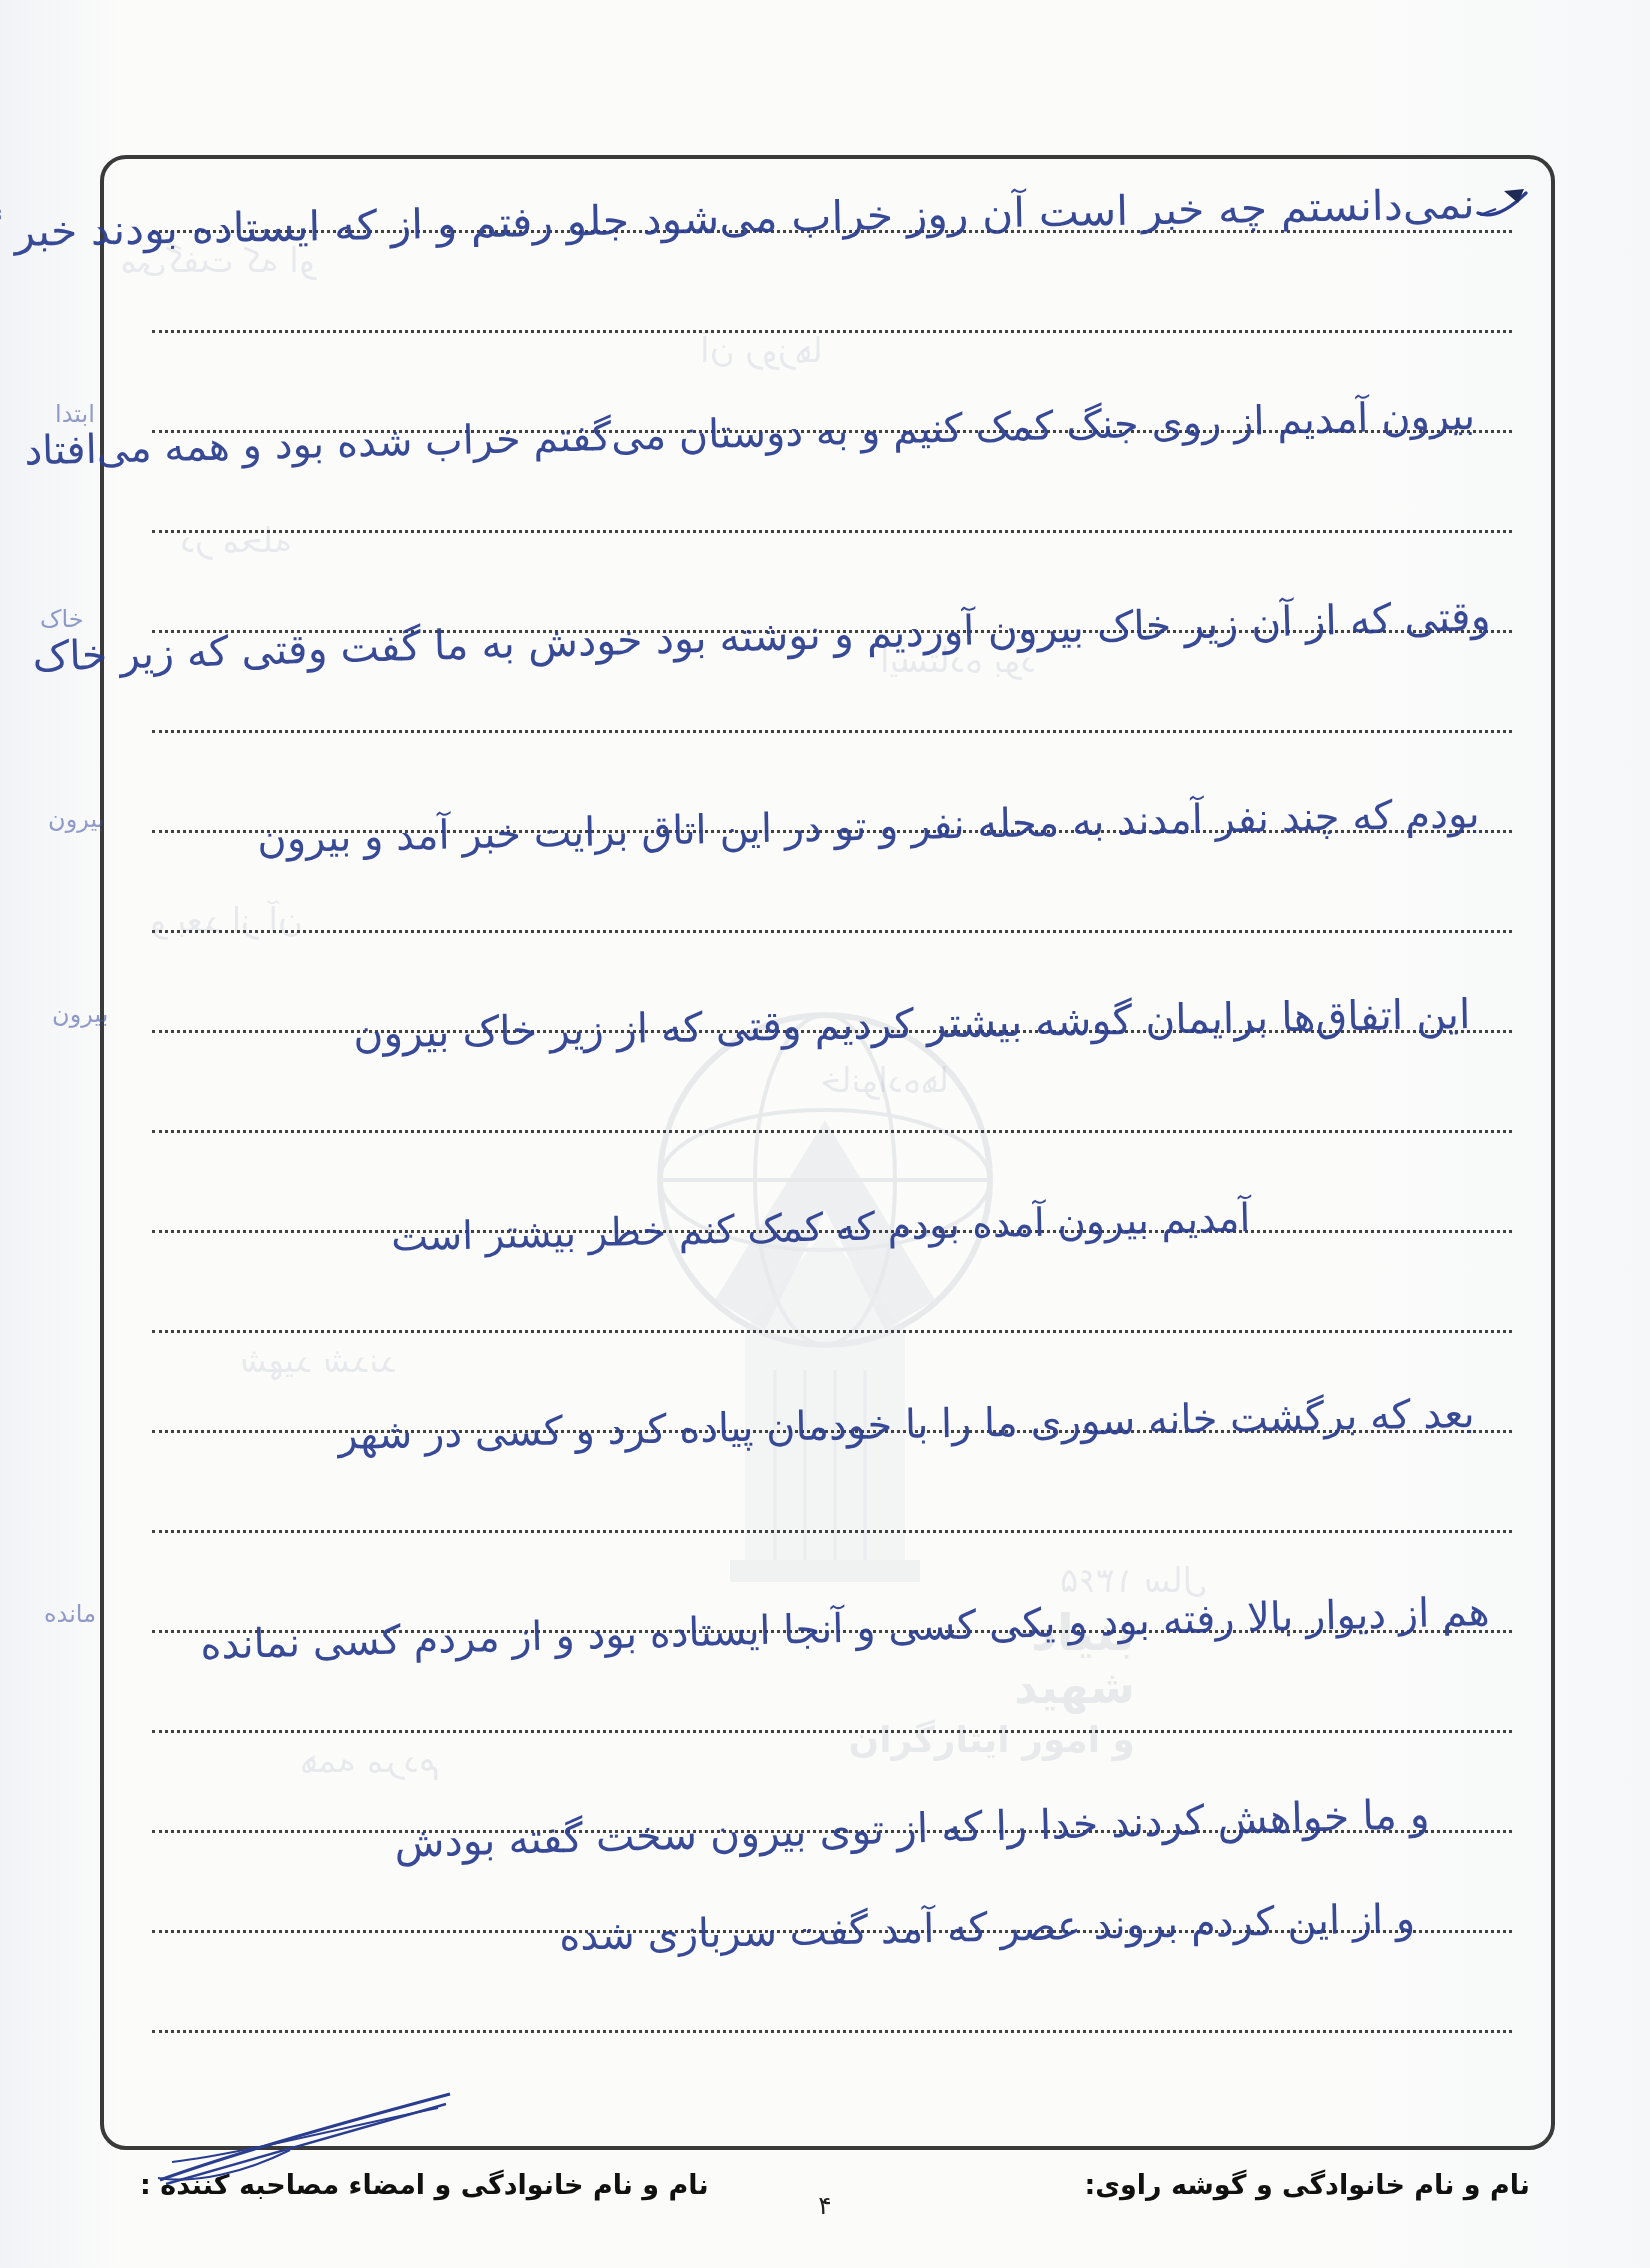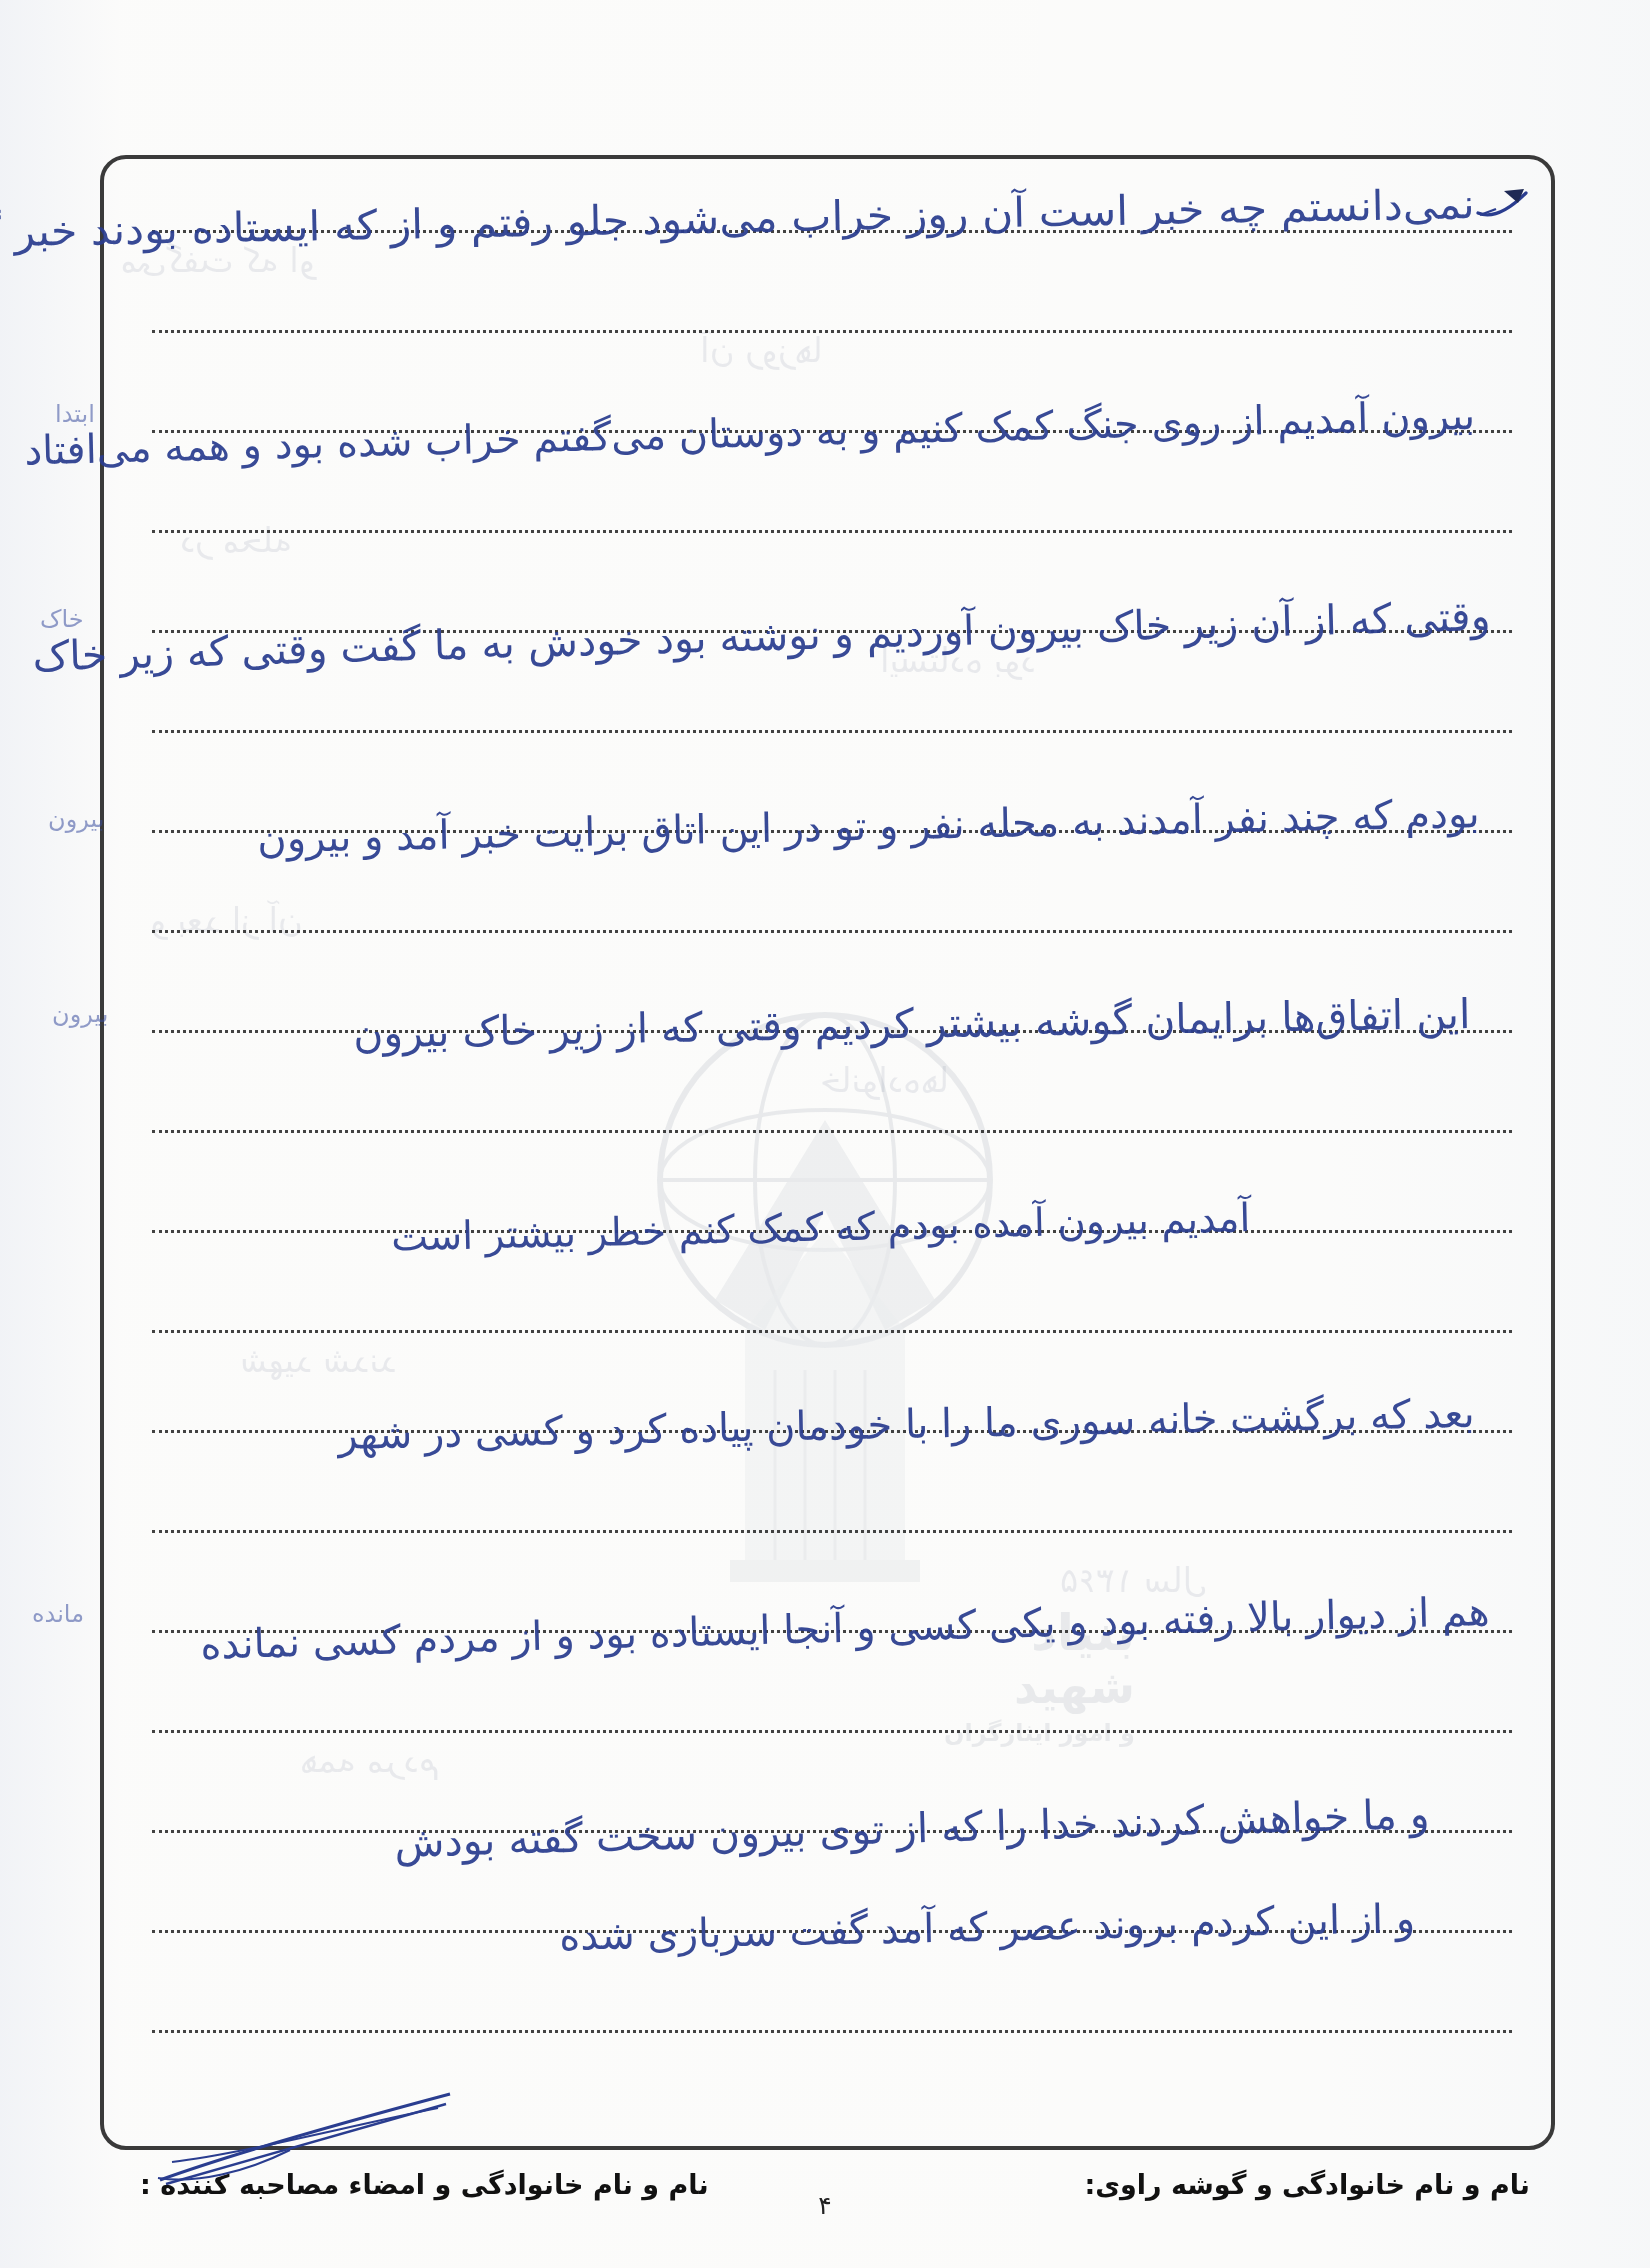"مانده" div.corner-scrawl { left: 32px -> 44px }
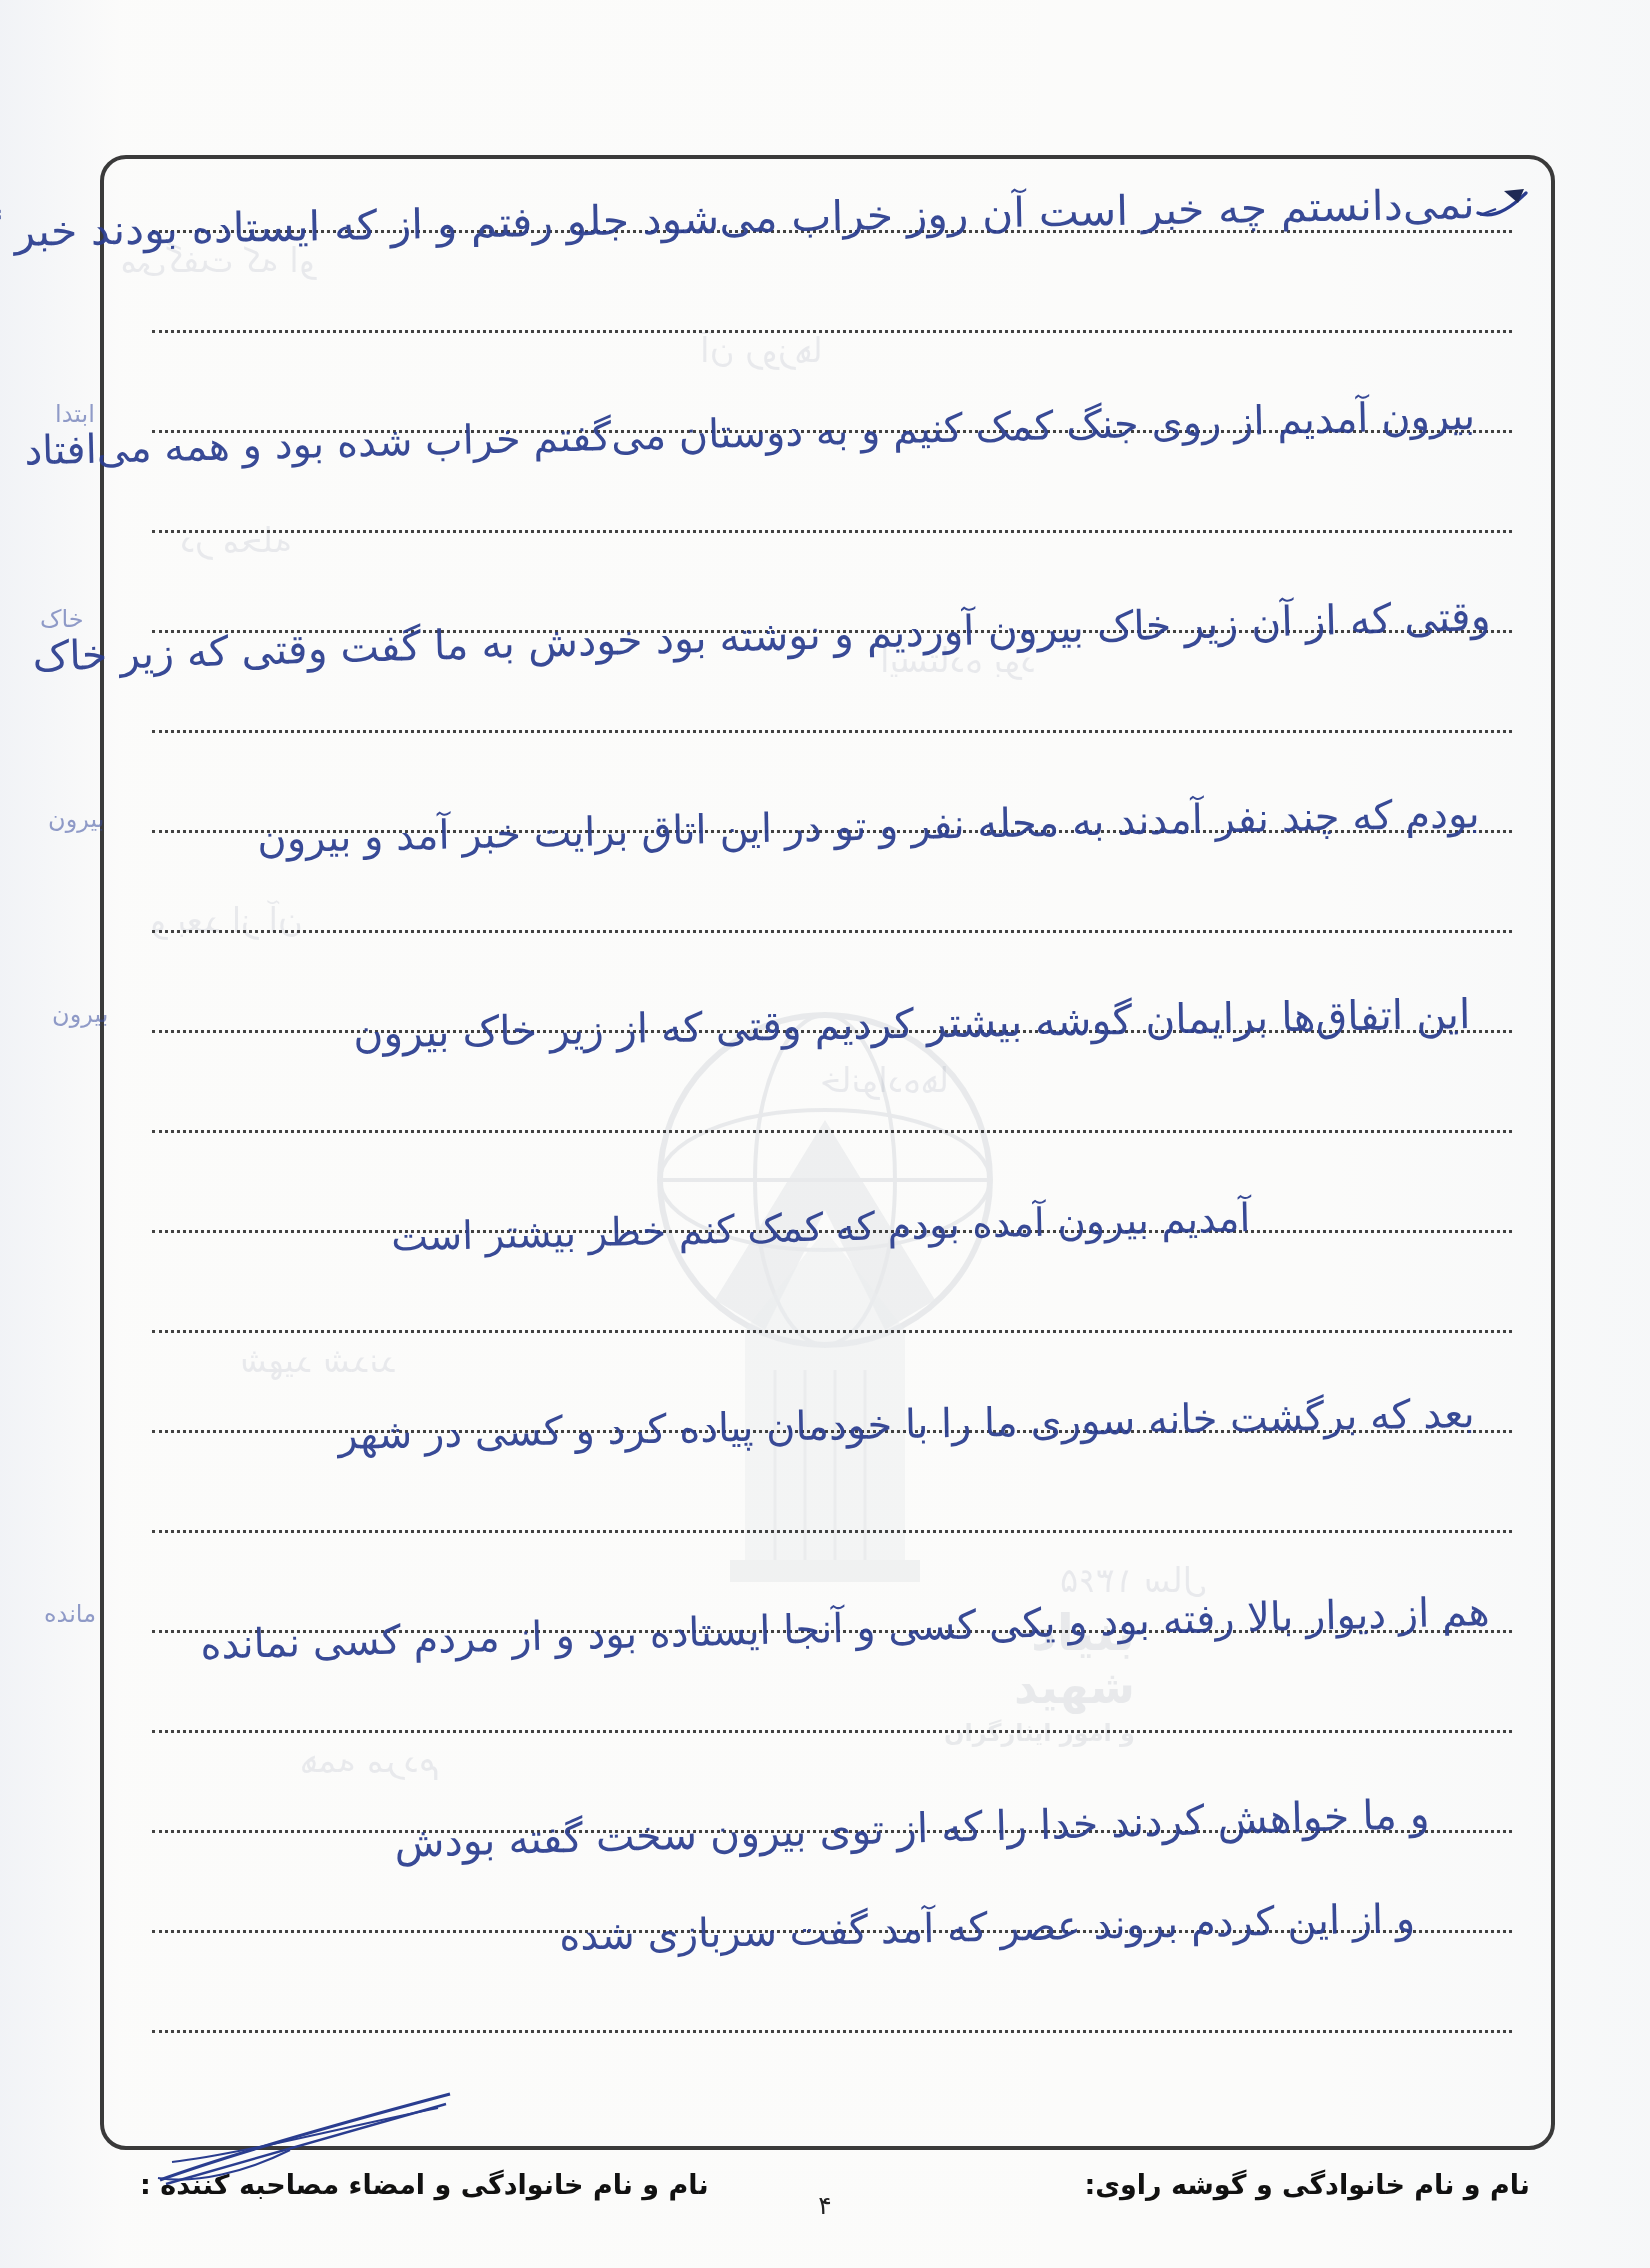"و امور ایثارگران" div.wm-text { font-size: 24px -> 36px }
